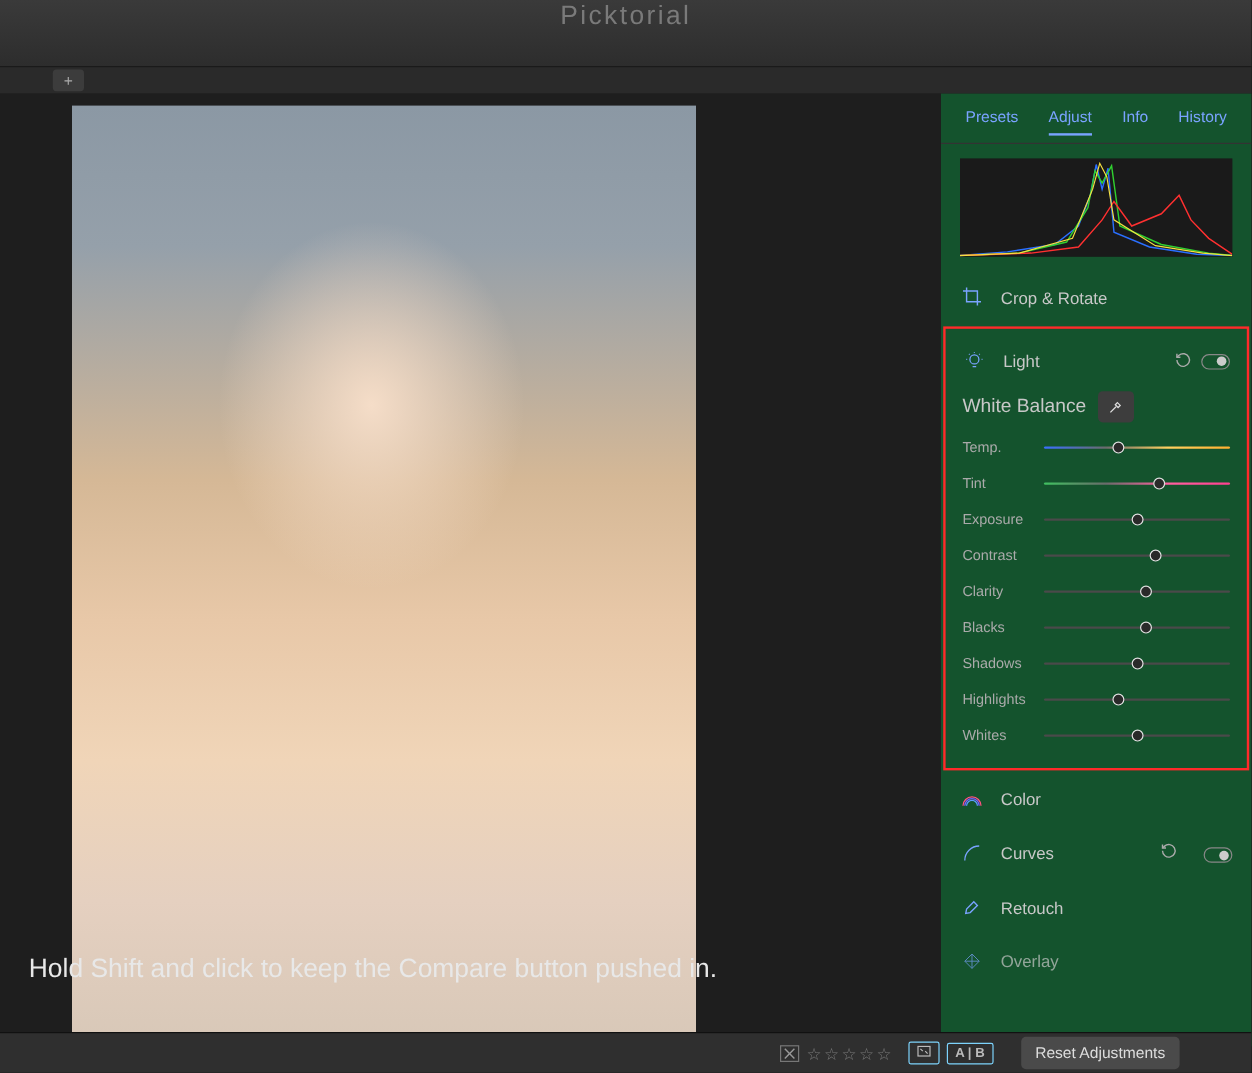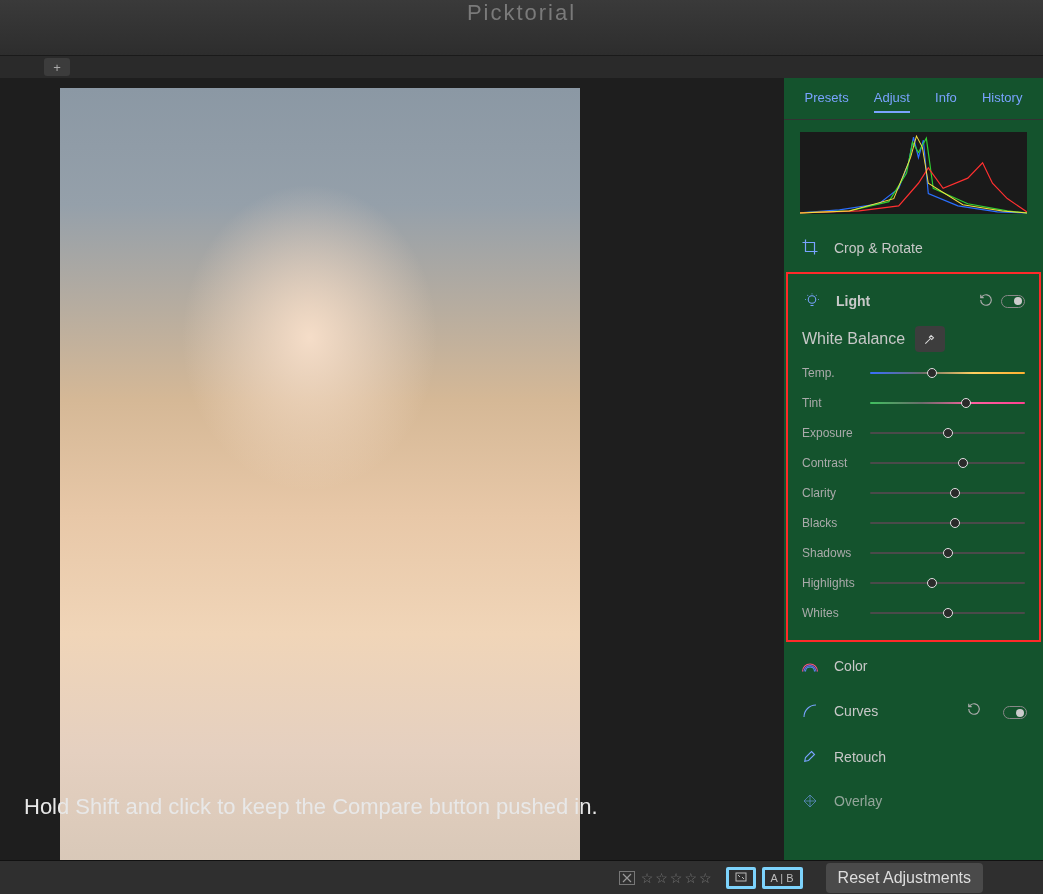"Light" .section-head .title { font-weight: bold -> none }
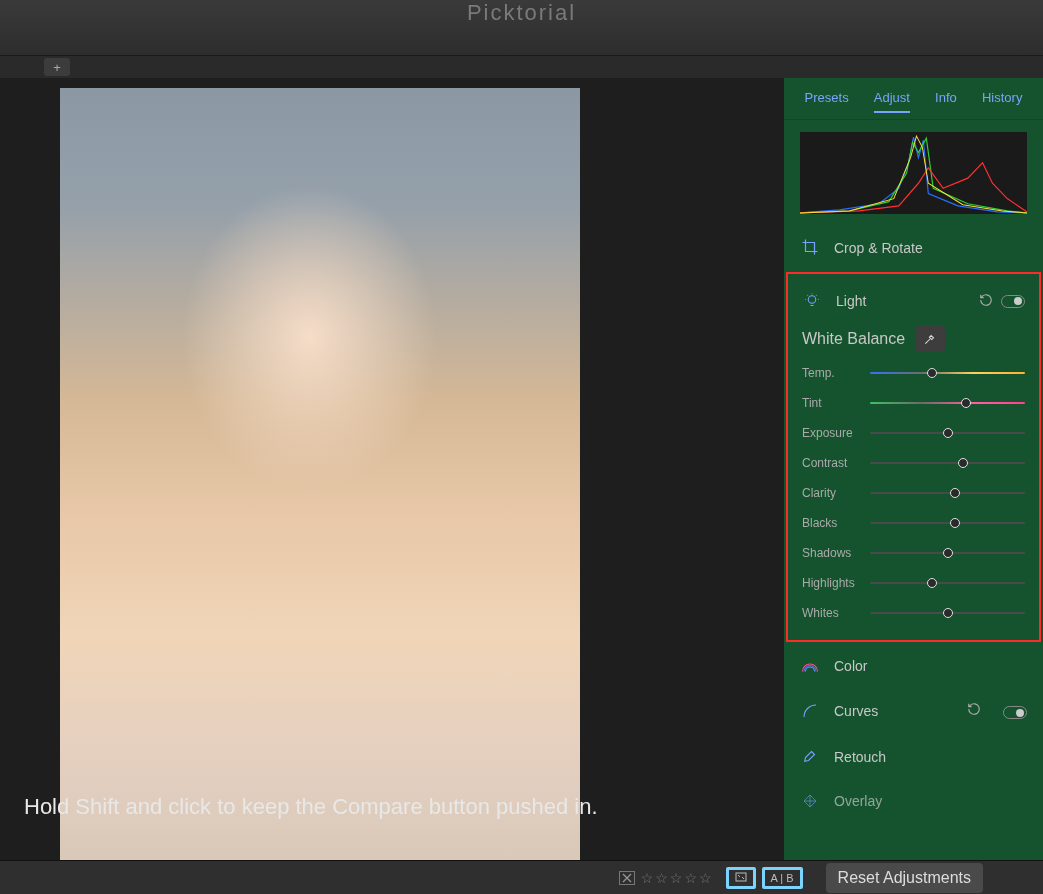"A | B" .bb-box { border: 3px solid #7dd3fc -> 1px solid #7dd3fc; font-weight: none -> bold }
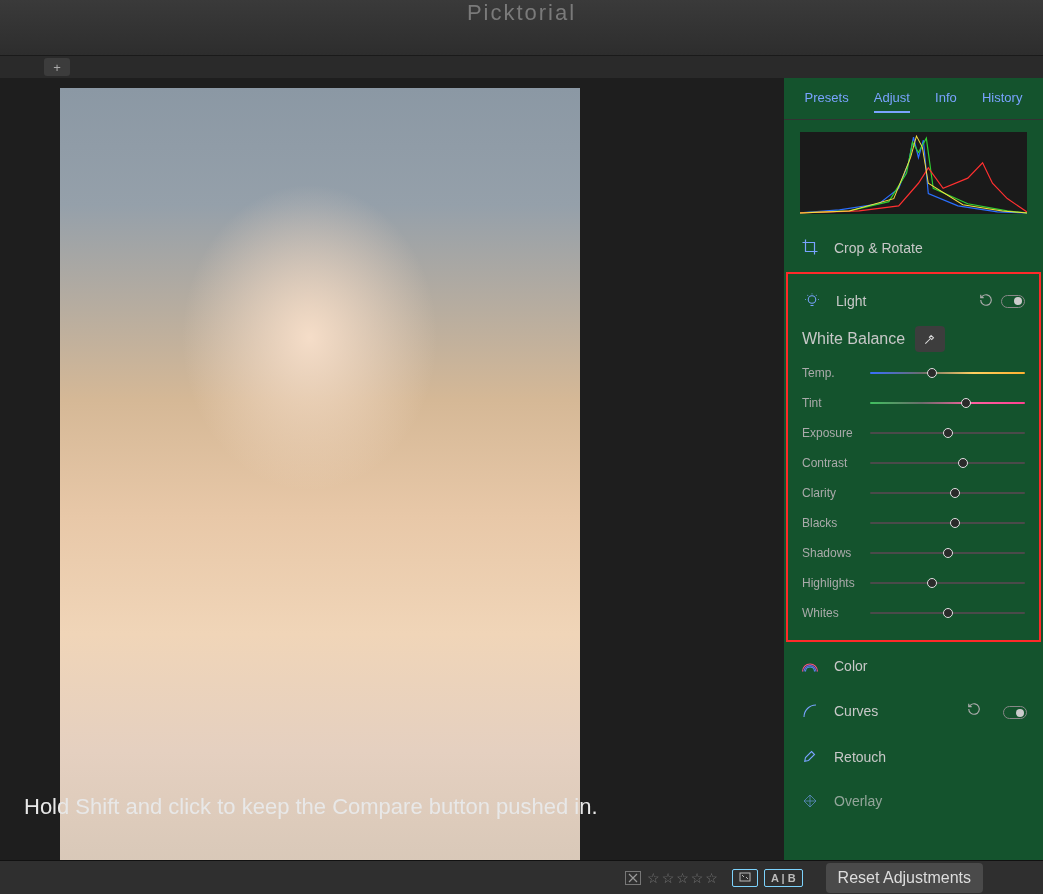"Reset Adjustments" .reset-btn { font-size: 16px -> 13px }
